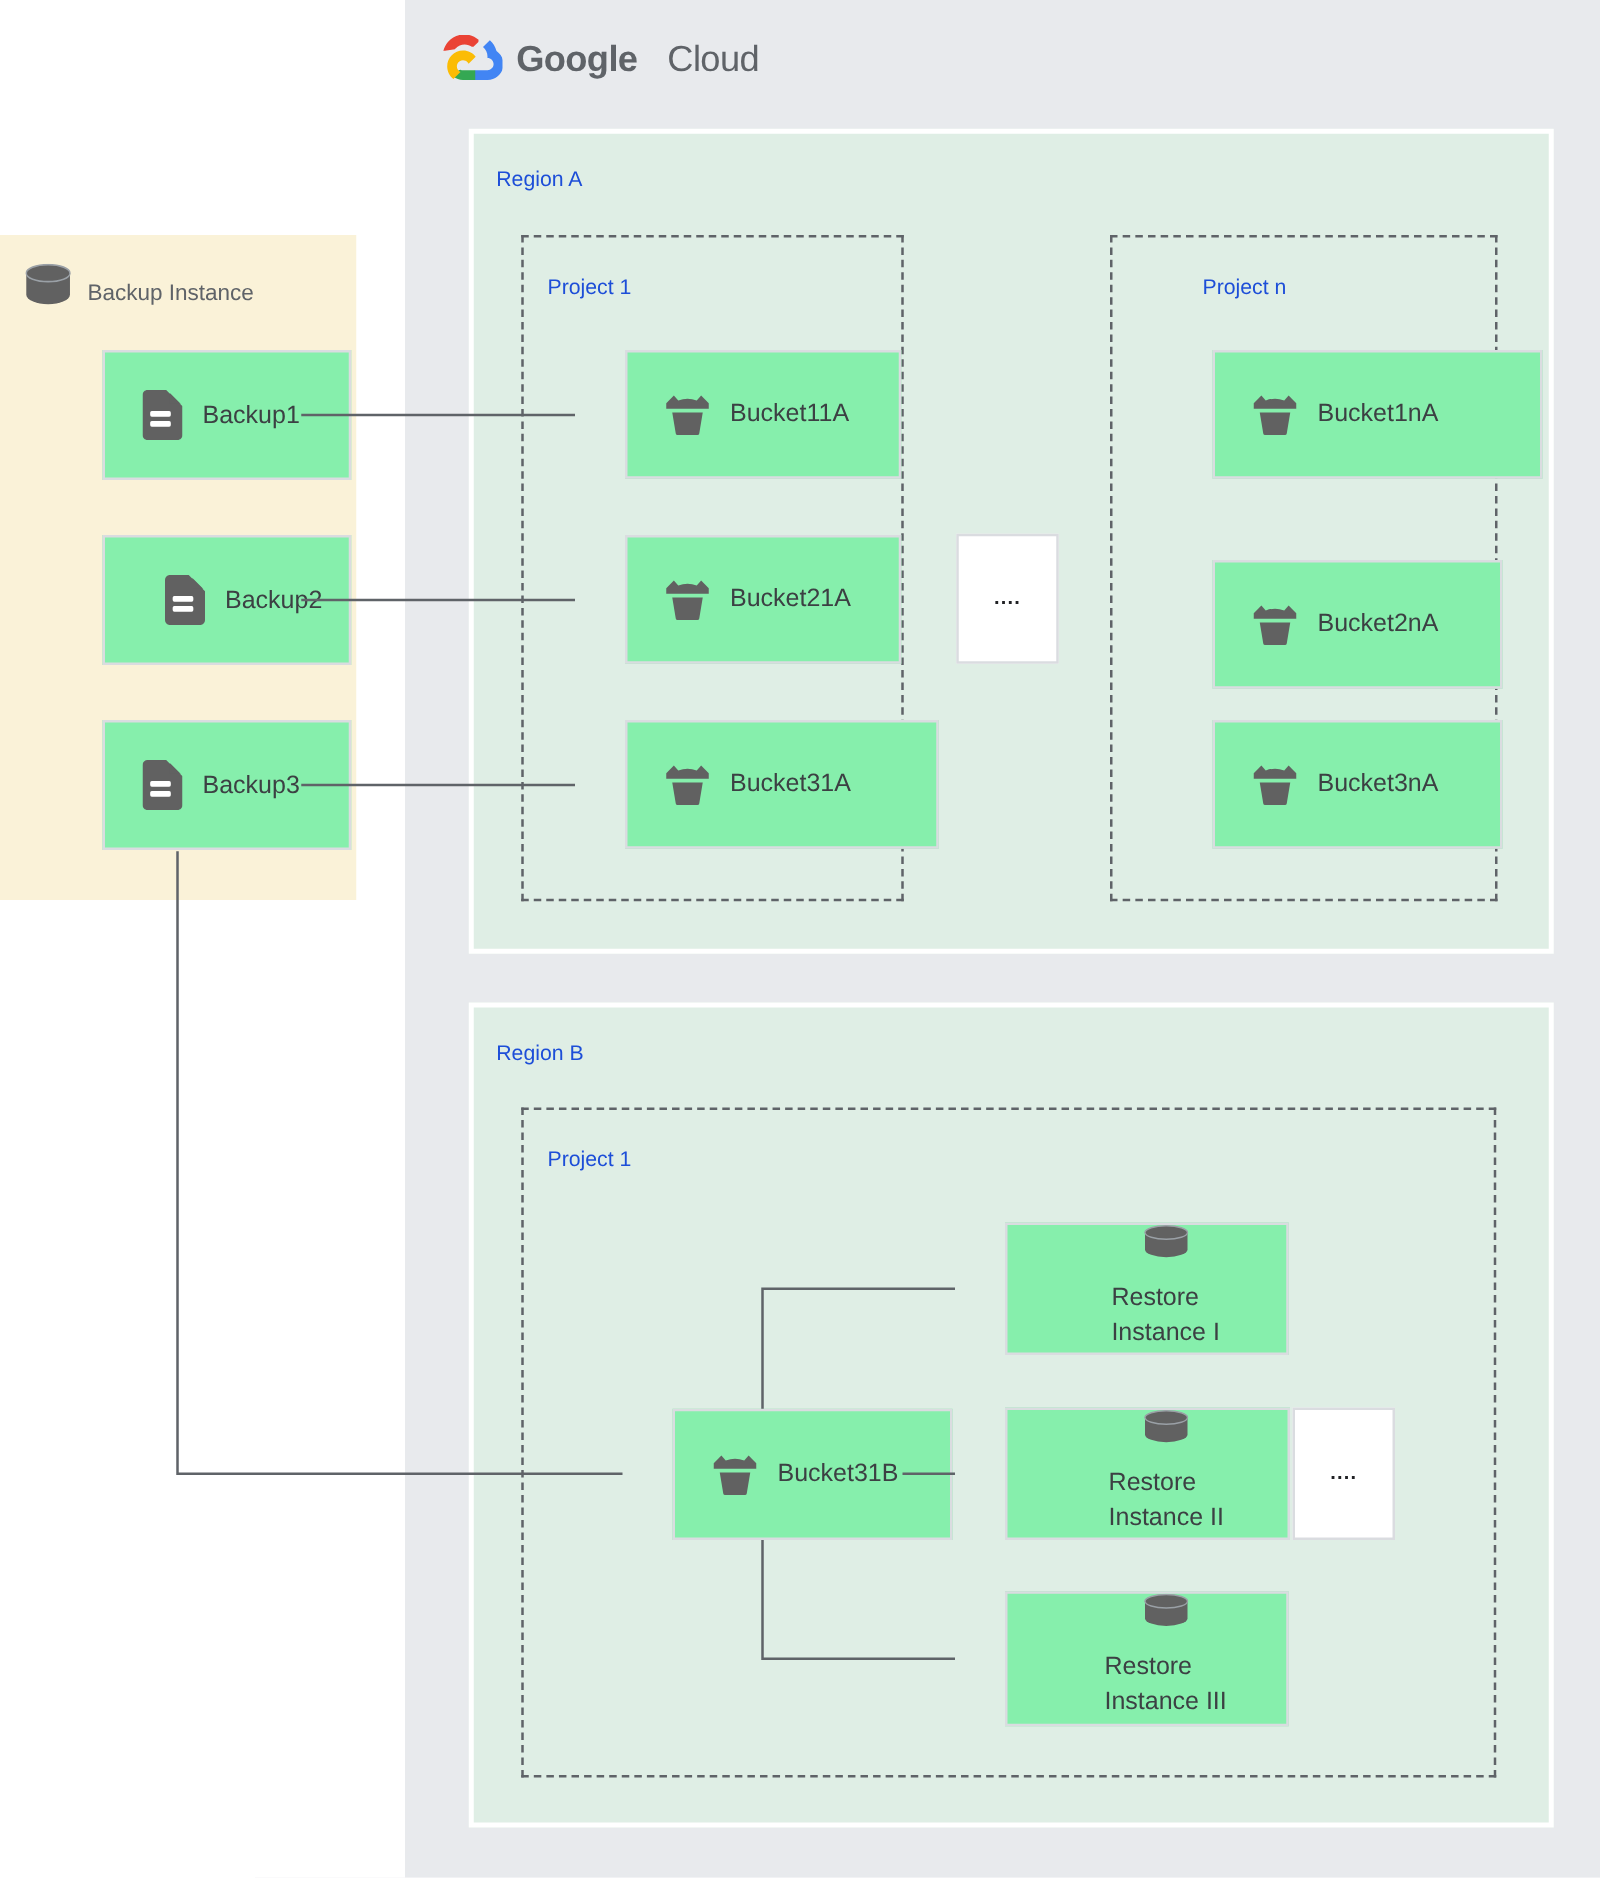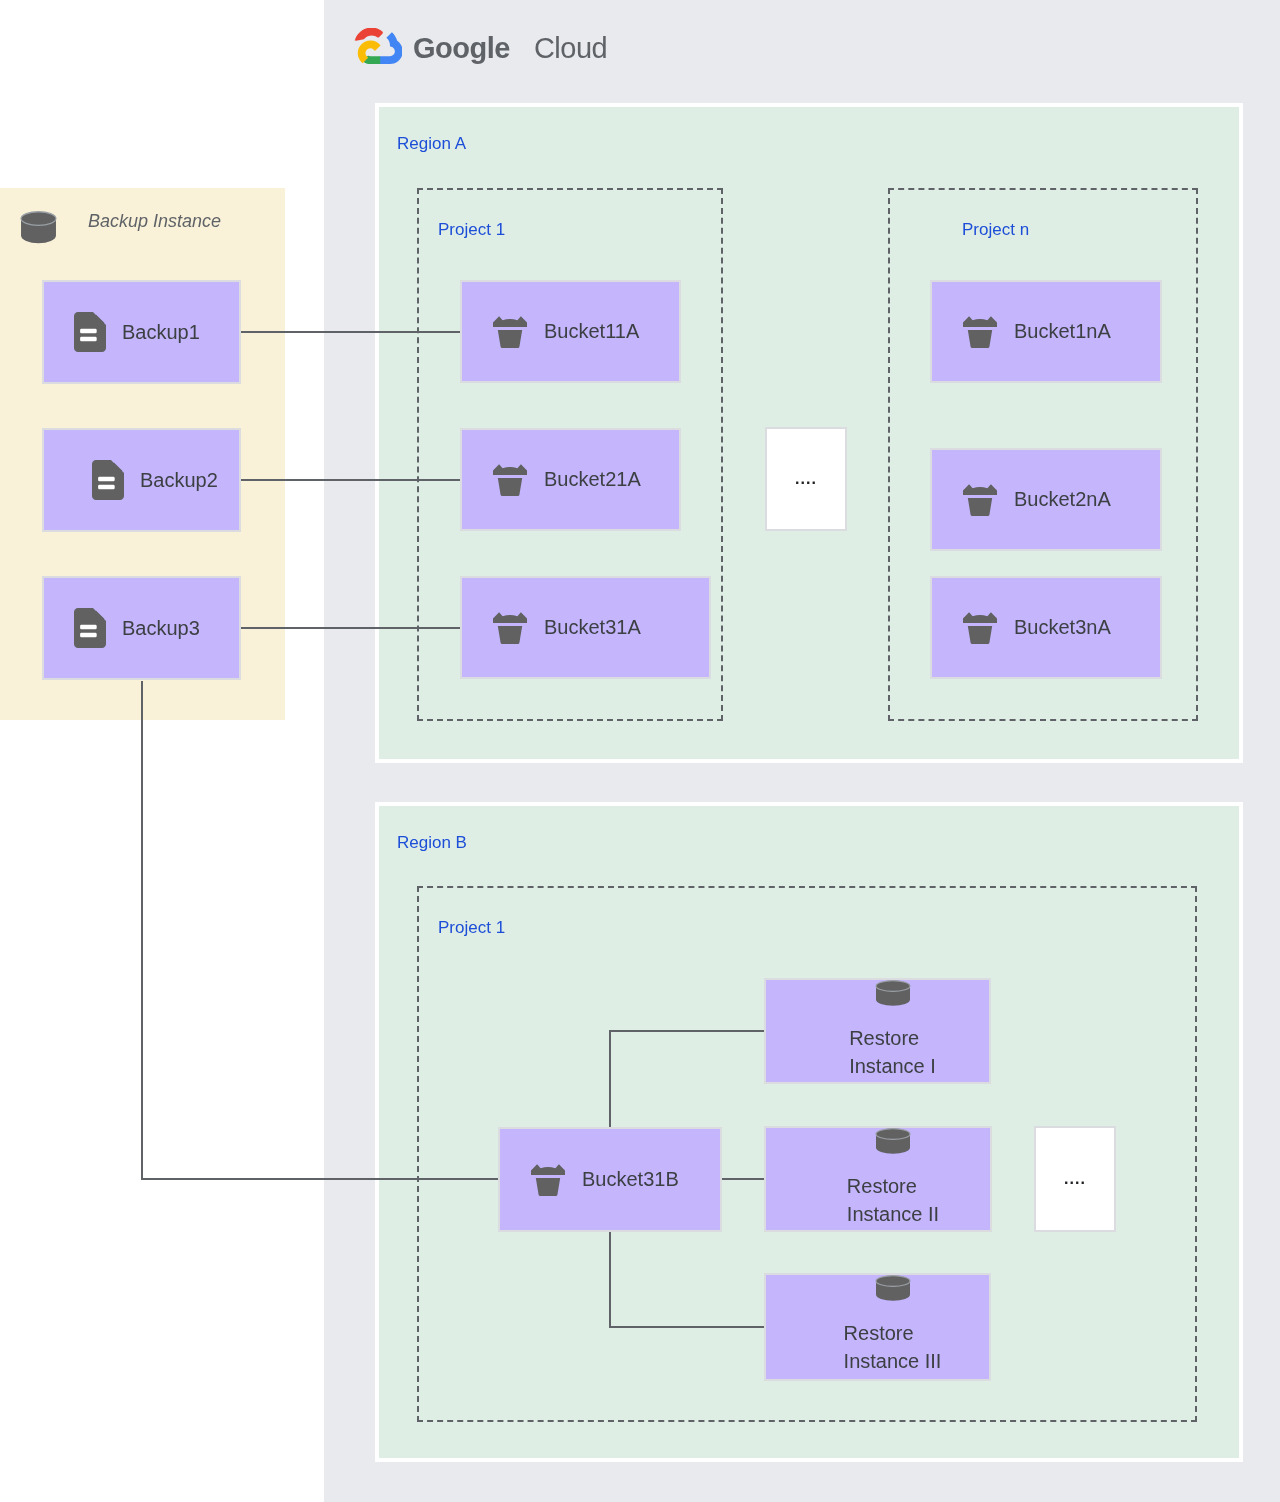"Backup Instance" .panel-header { align-items: flex-start -> flex-end; font-style: italic -> none; gap: 31px -> 13px }
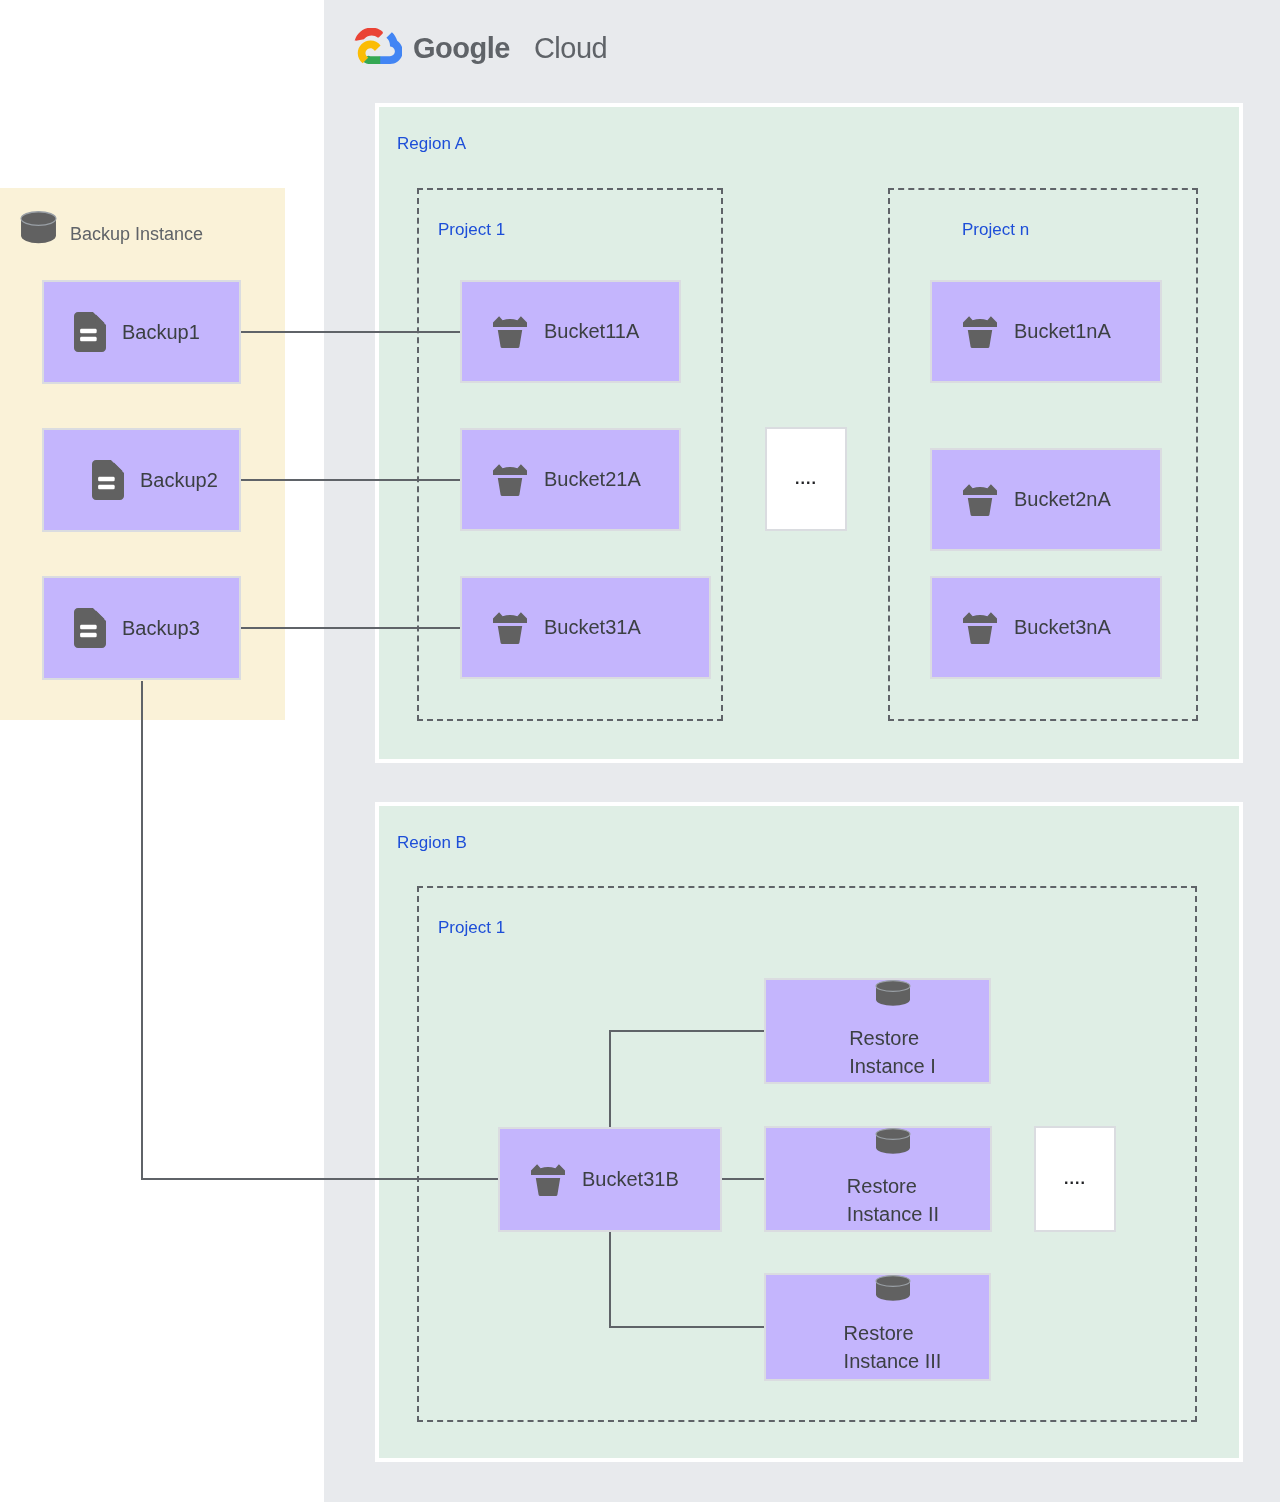"Backup1" .node { background: #c4b5fd -> #86efac; margin-left: none -> 40px }
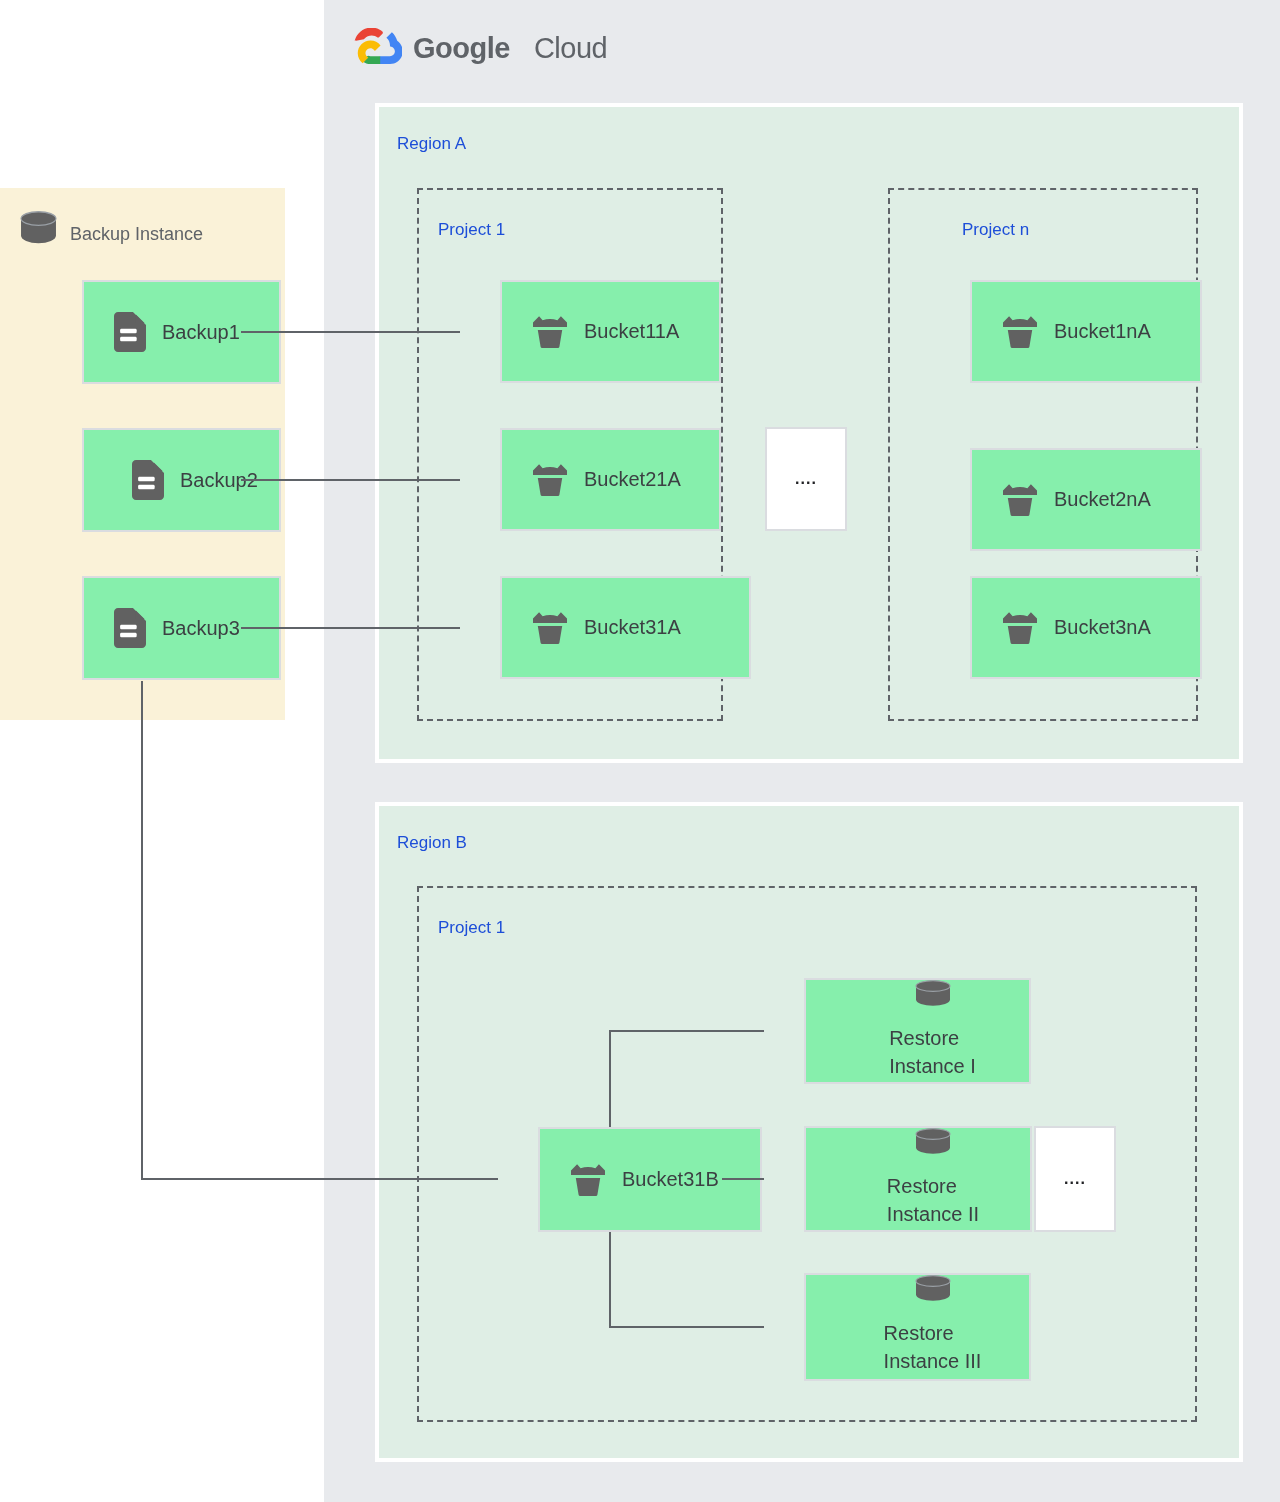"Bucket1nA" div.abs { width: 232px -> 264px }
